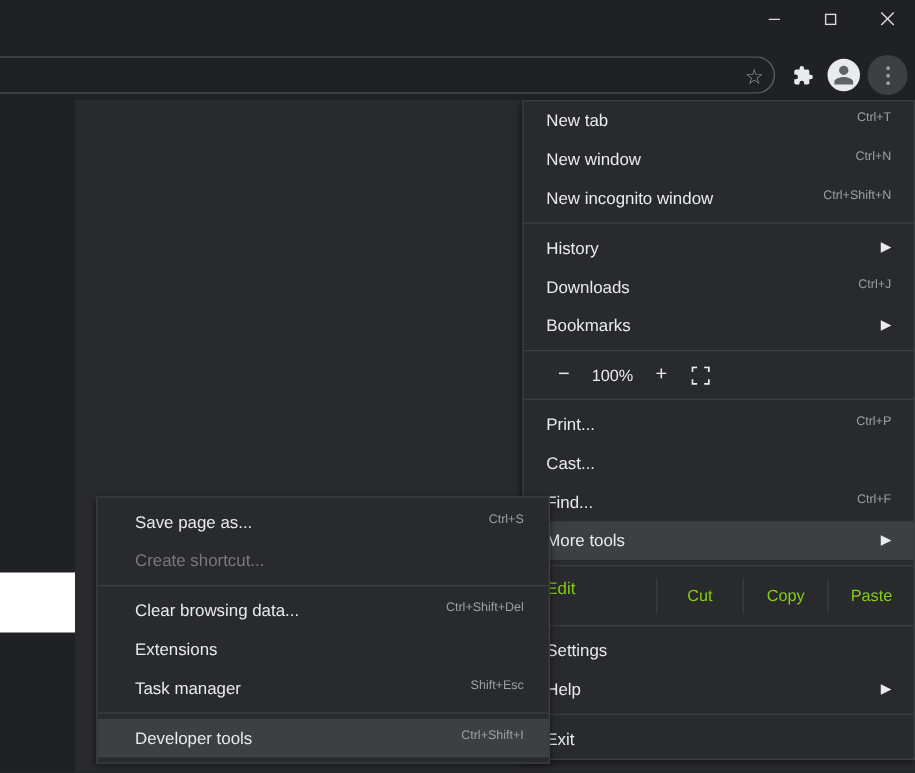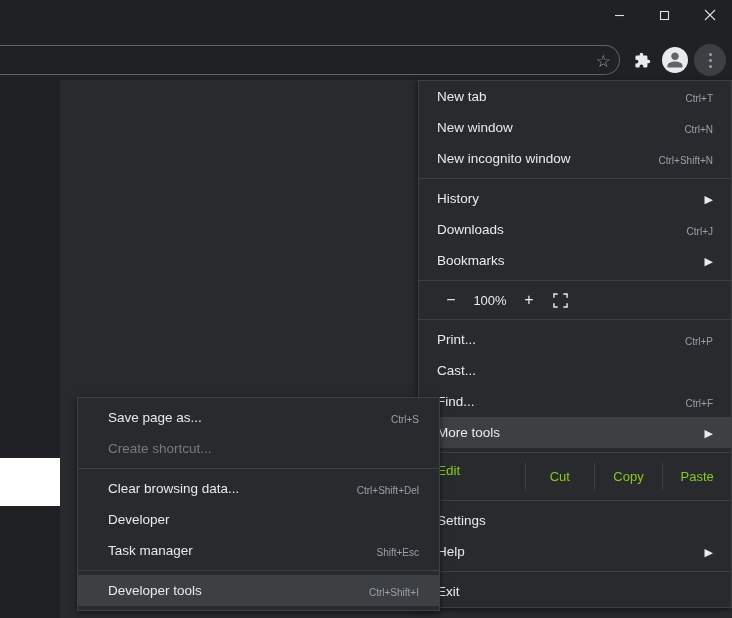"New tab" .menu-item { align-items: flex-end -> flex-start }
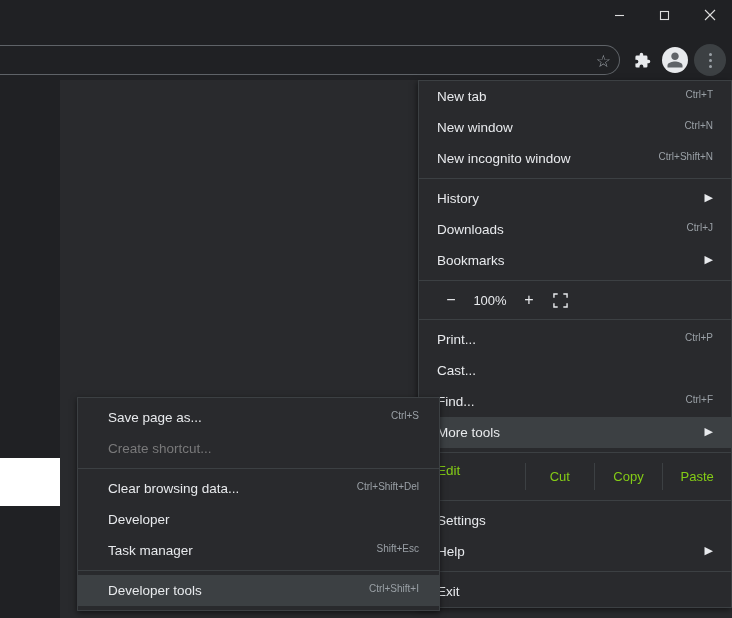"Developer" span { text: Developer -> Extensions }
